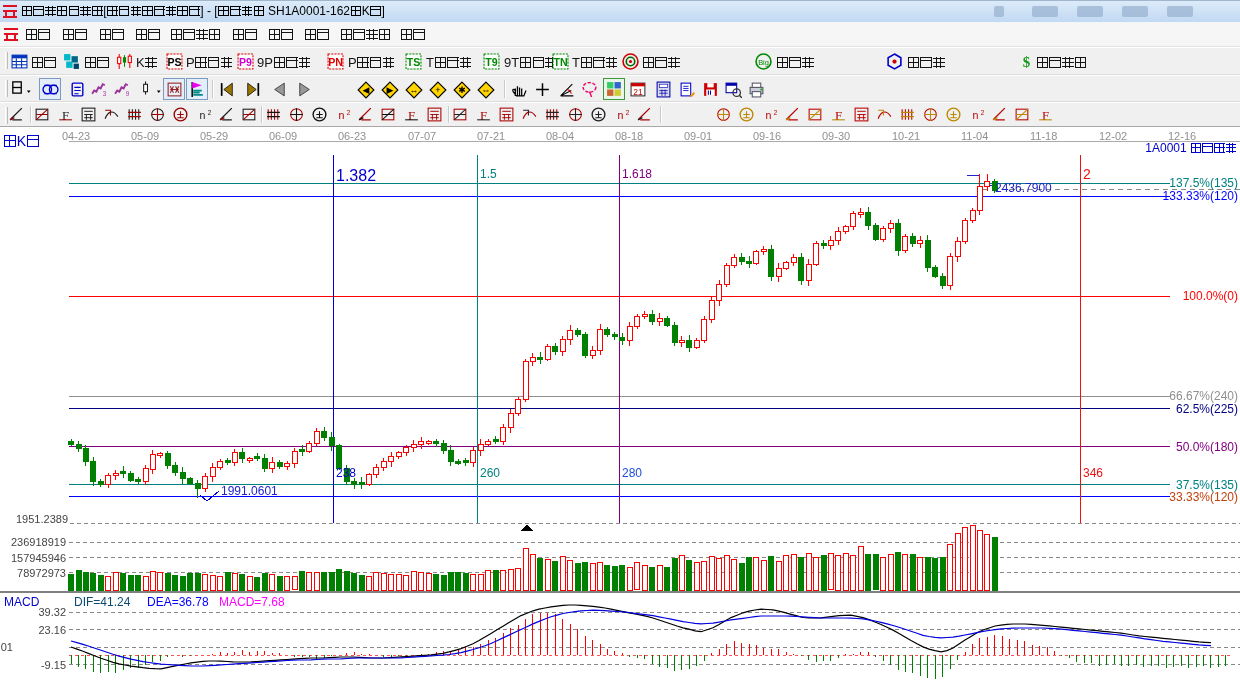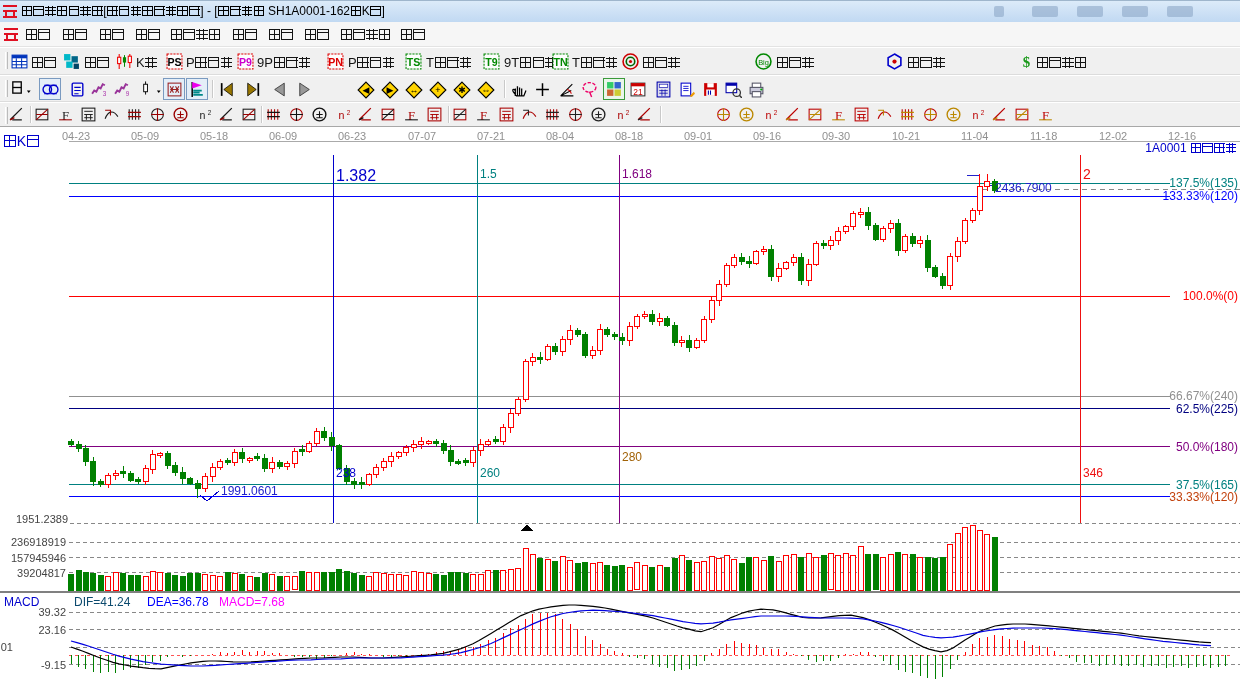"05-18" div.lb { text: 05-18 -> 05-29 }
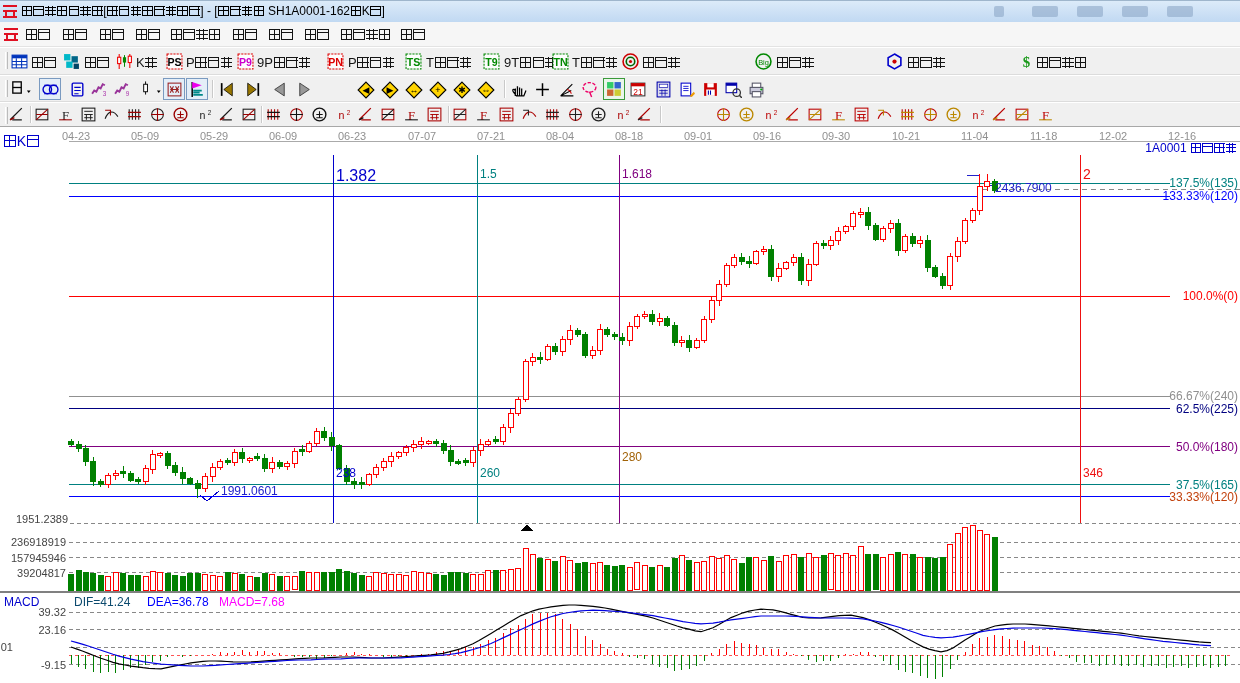"280" div.lb { color: #a16207 -> #1d4ed8; top: 322px -> 338.0px }
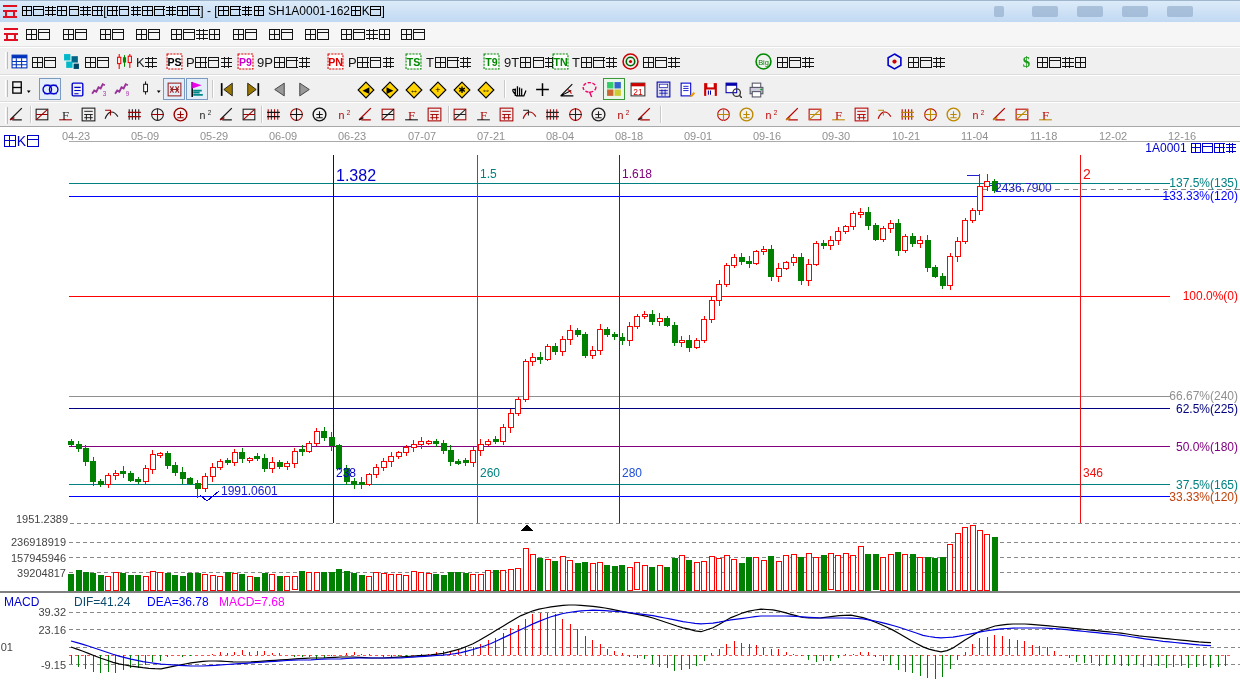"37.5%(165)" div.lb { text: 165 -> 135 }
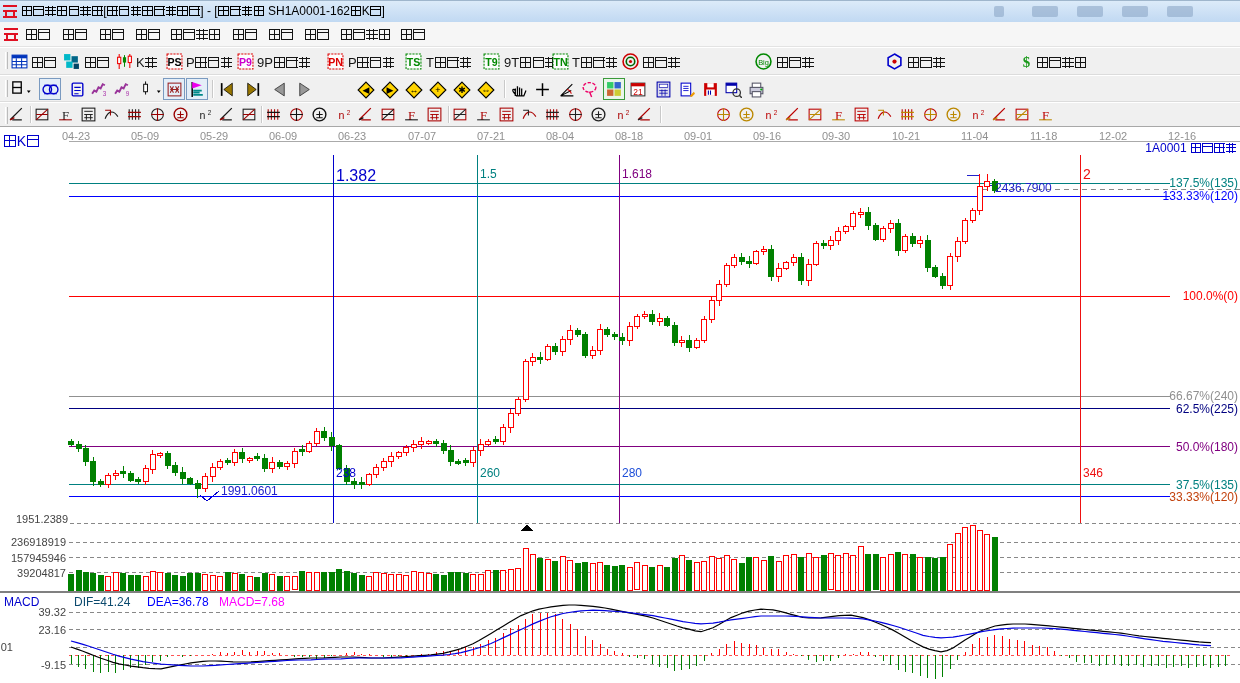"39204817" div.lb { text: 39204817 -> 78972973 }
